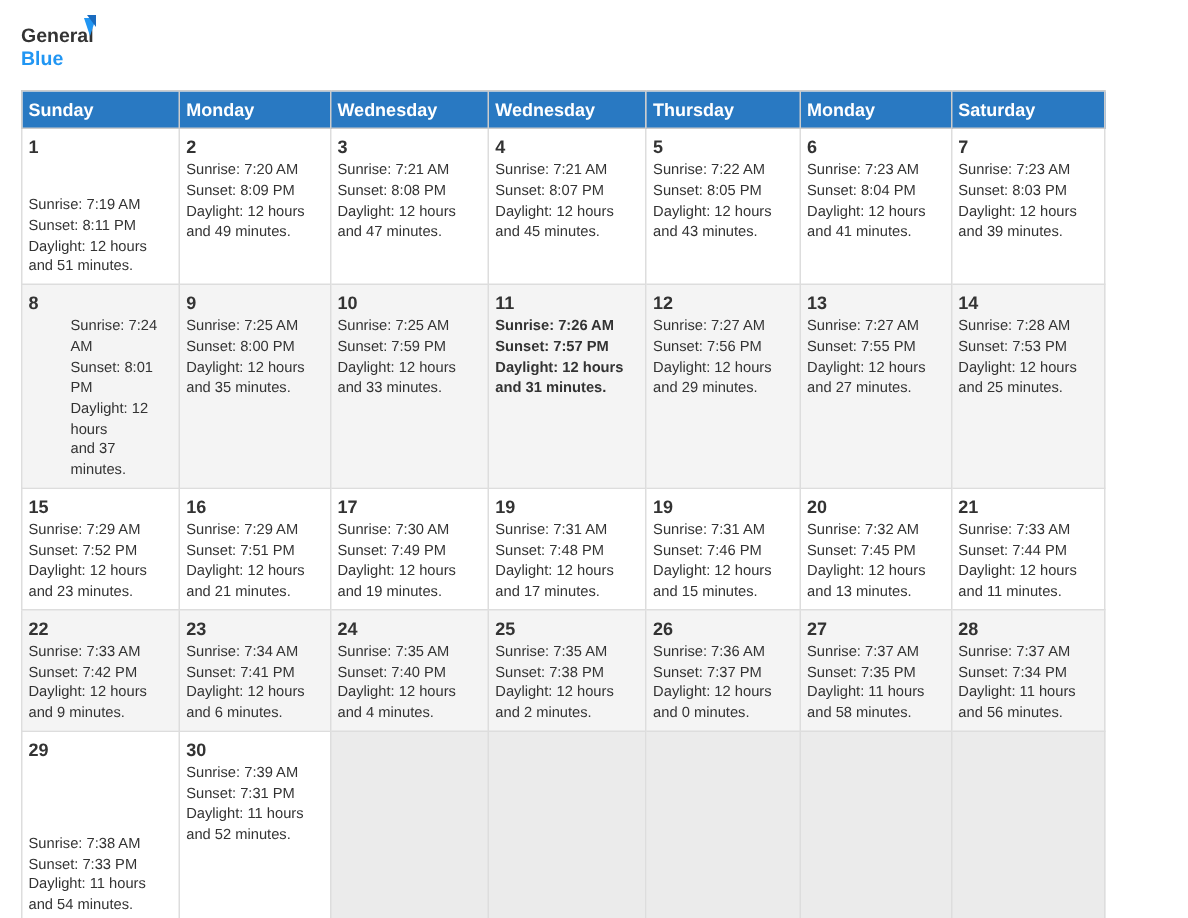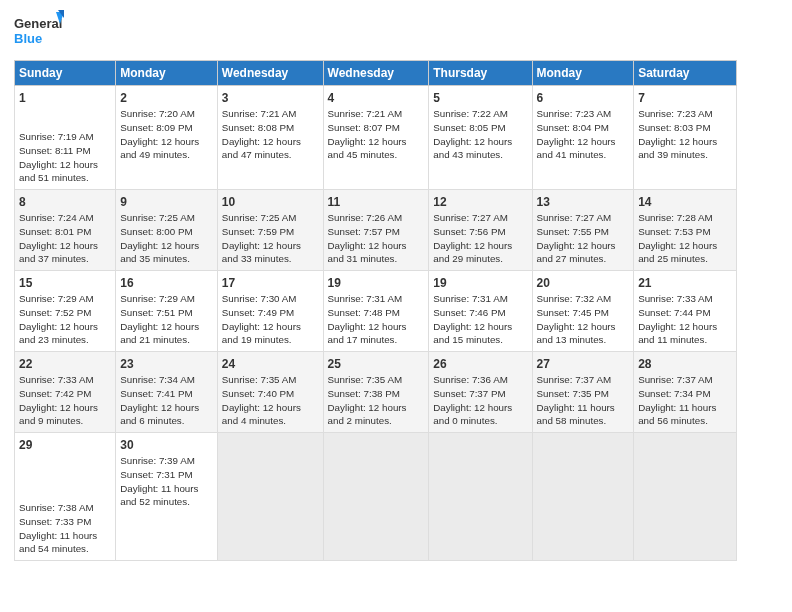"Sunrise: 7:24 AM" div.day-info { margin-left: none -> 28px }
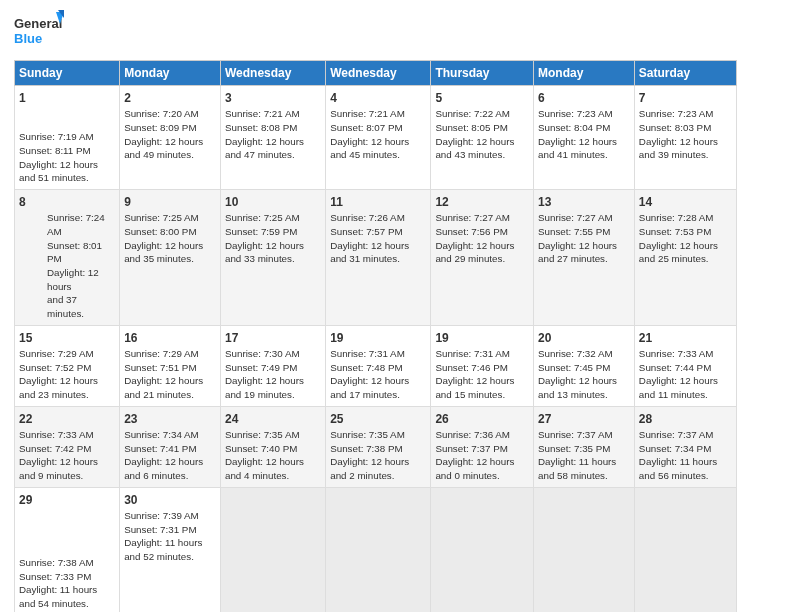"Sunrise: 7:26 AM" div.day-info { font-weight: none -> bold }
